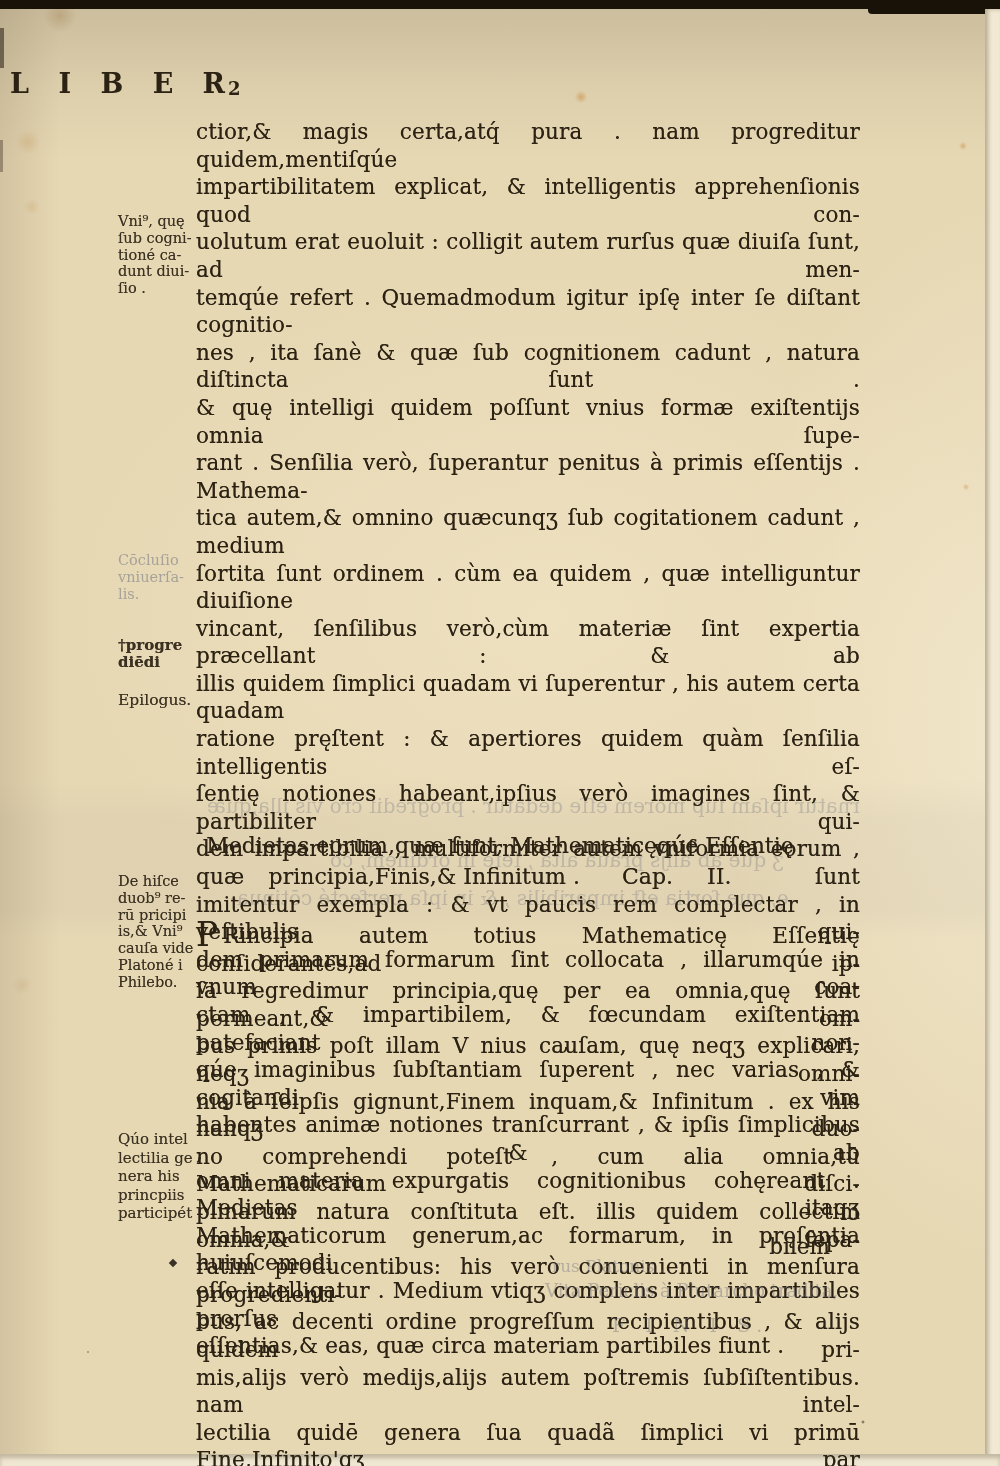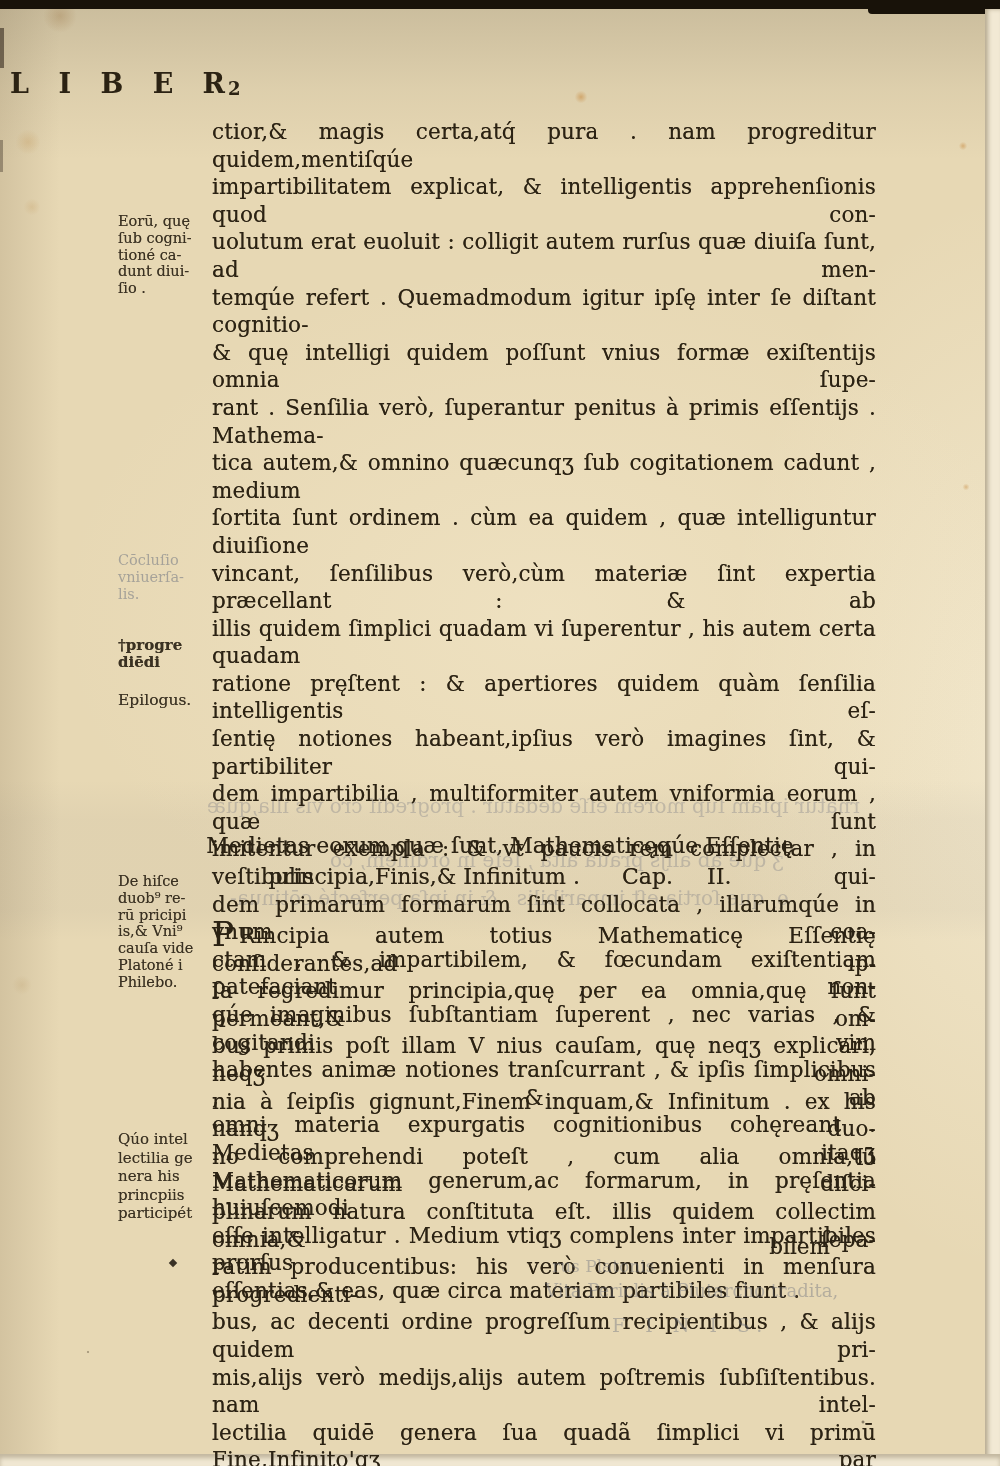"ctior,& magis certa,atq́ pura ." .col { margin-left: 16px -> none }
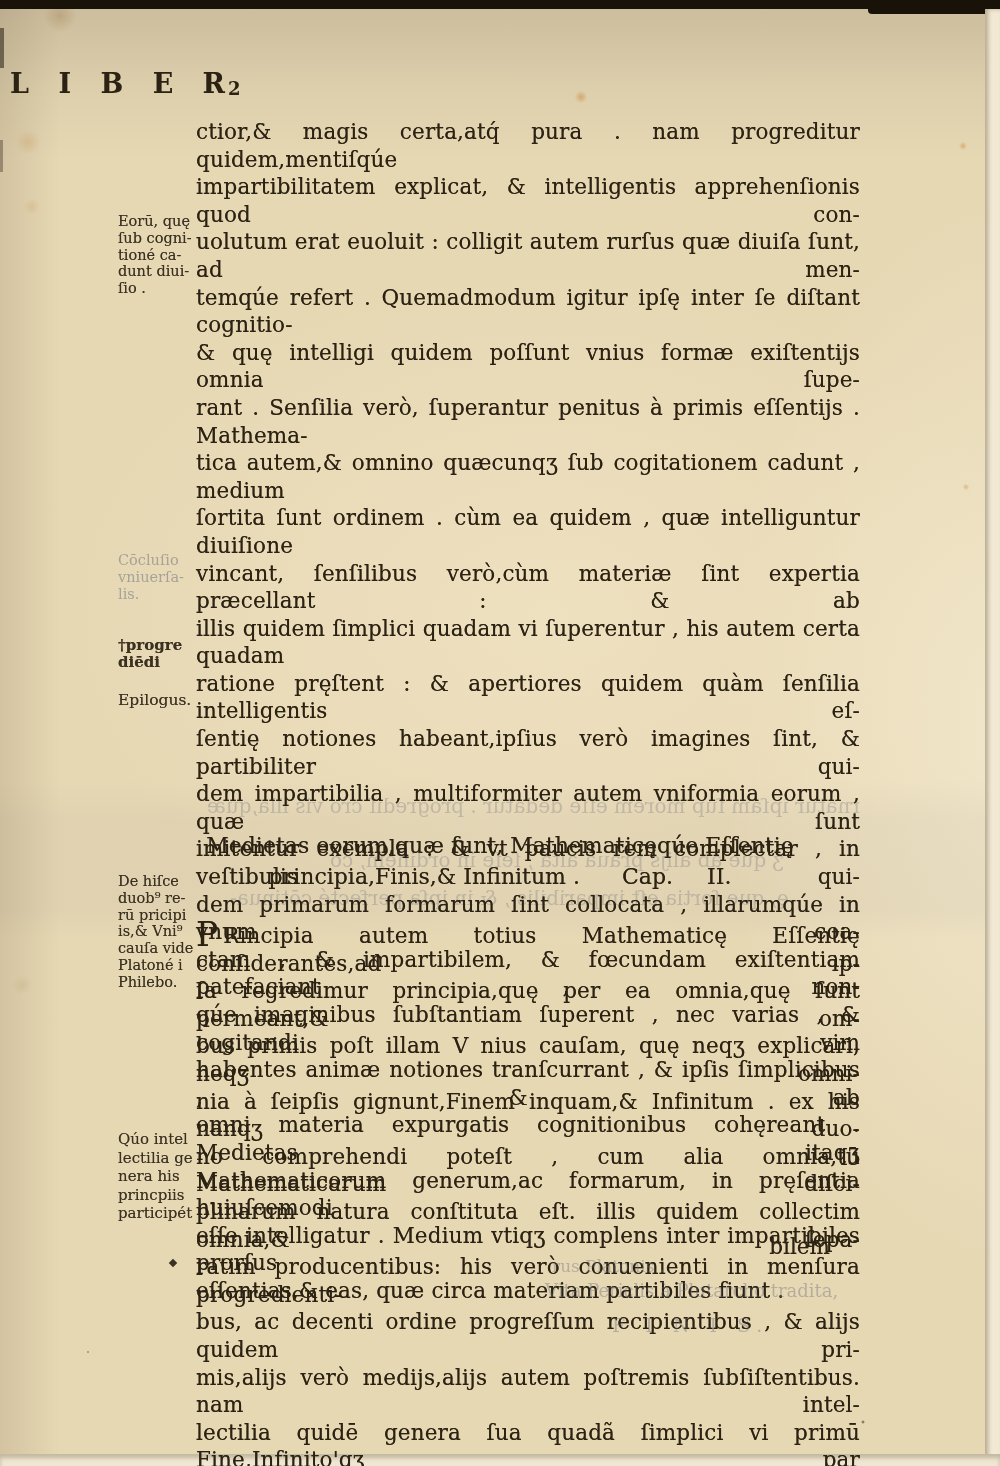"Eorū, quę" div.mline { text: Eorū -> Vni⁹ }
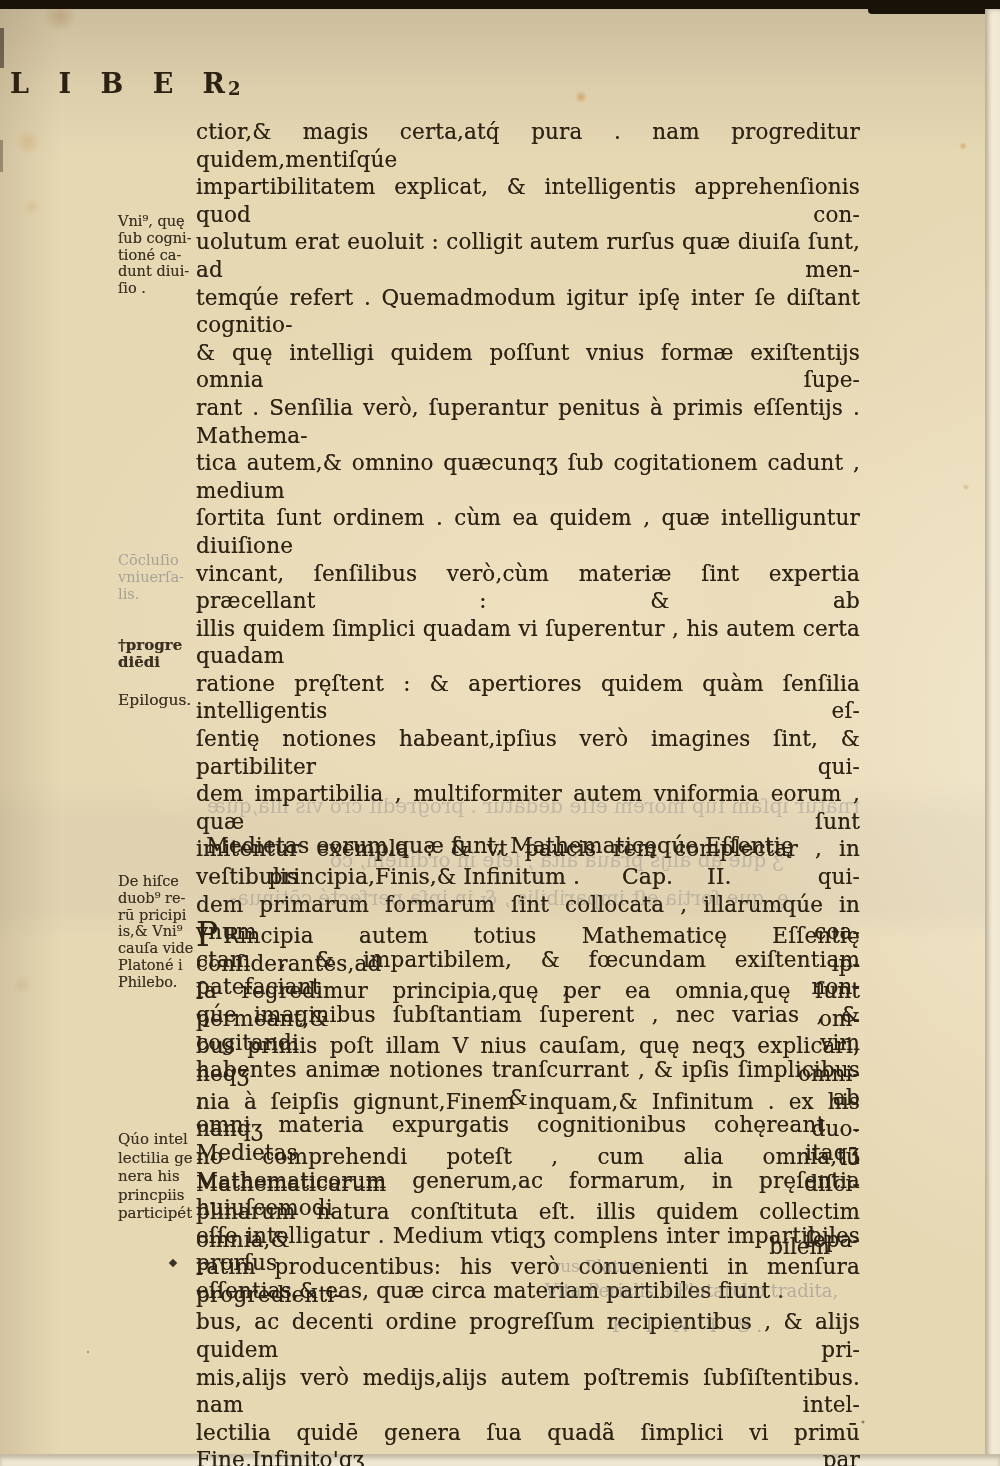"nes , ita ſanè &" div.tline { html: none -> <div>nes , ita ſanè &amp; quæ ſub cognitionem cadunt , natura diſtincta ſunt .</div> }
